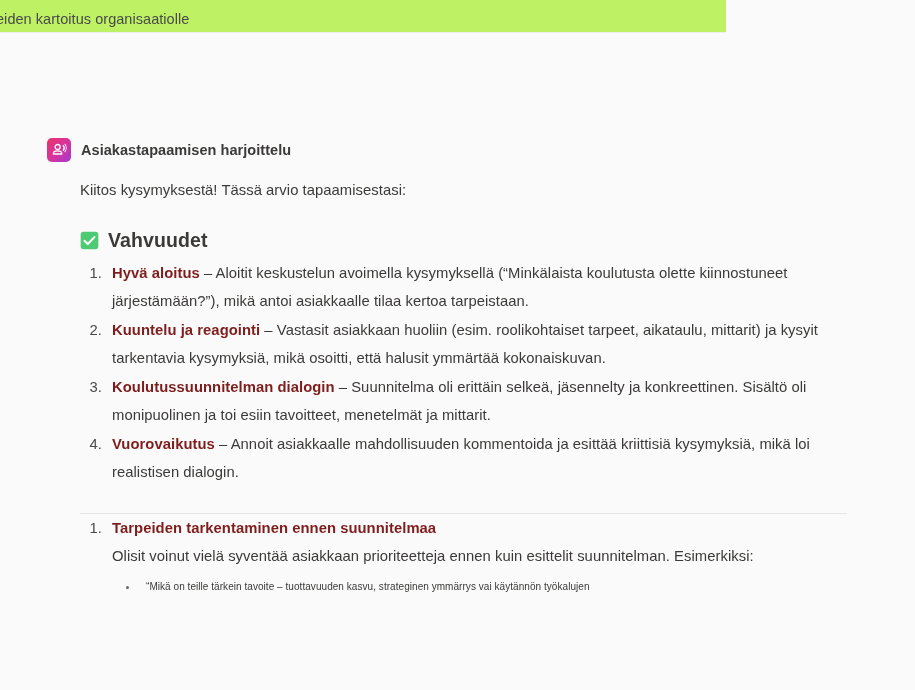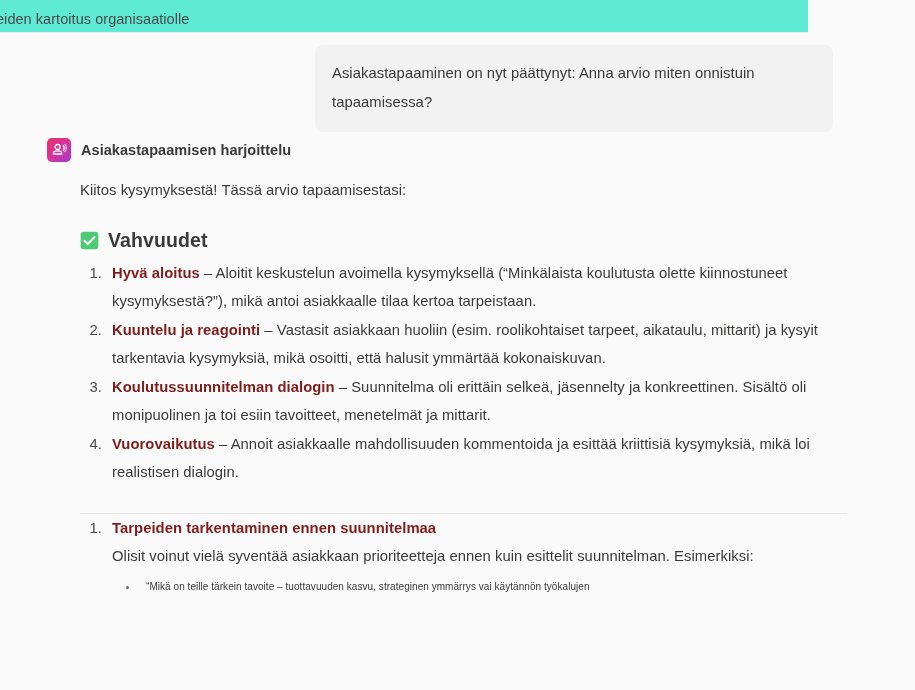"eiden kartoitus organisaatiolle" .topbar { background: #5eead4 -> #bef264; width: 808px -> 726px }
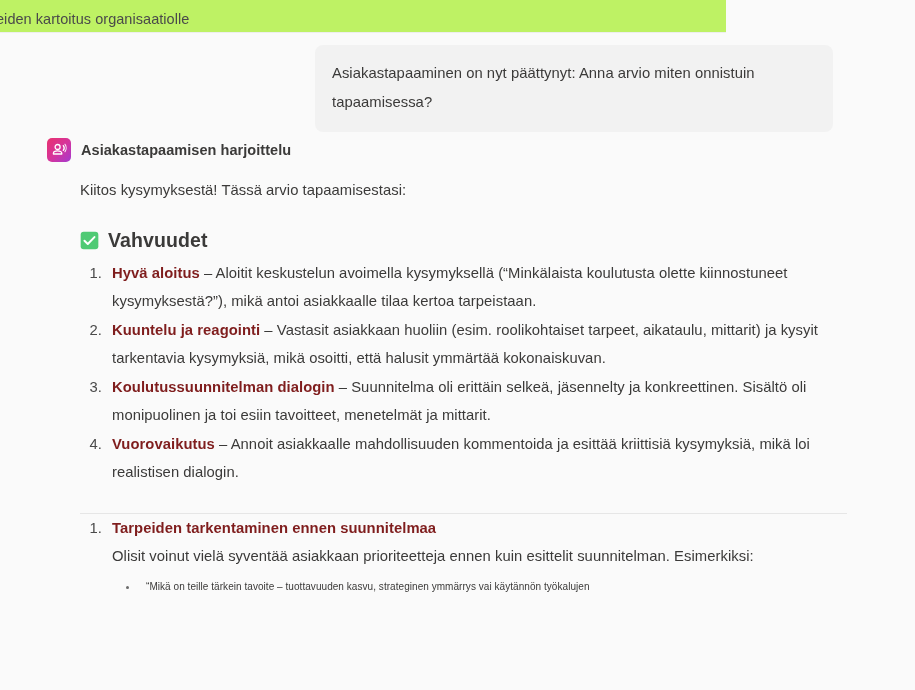"Asiakastapaaminen on nyt päättynyt: Anna" div.user-row { html: <div> <div> <div>Asiakastapaaminen on nyt päättynyt: Anna arvio miten onnistuin tapaamisessa?</div> </div> </div> -> none }
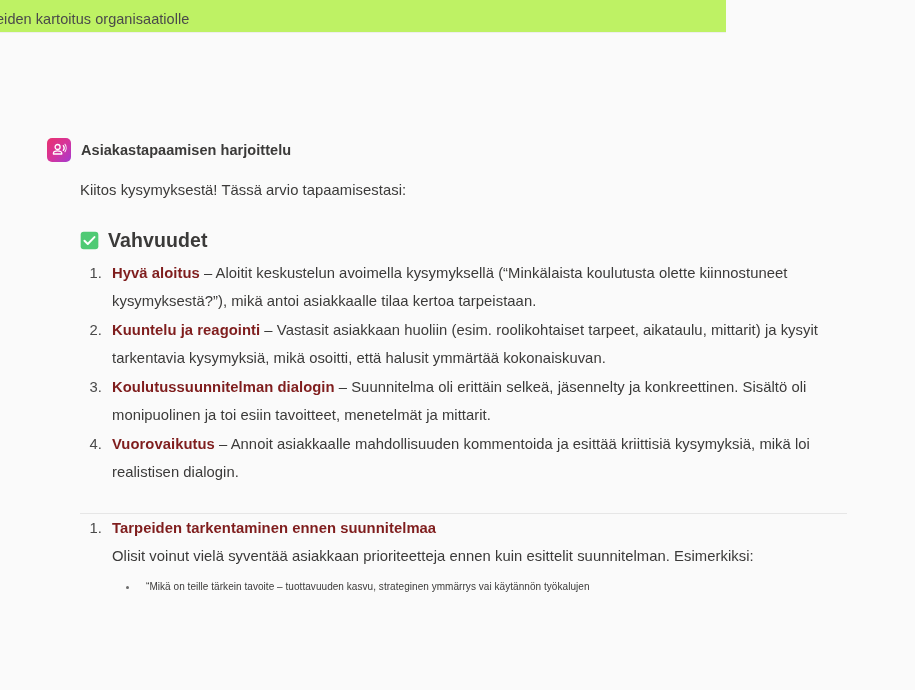"– Aloitit keskustelun avoimella" span { text: kysymyksestä -> järjestämään }
